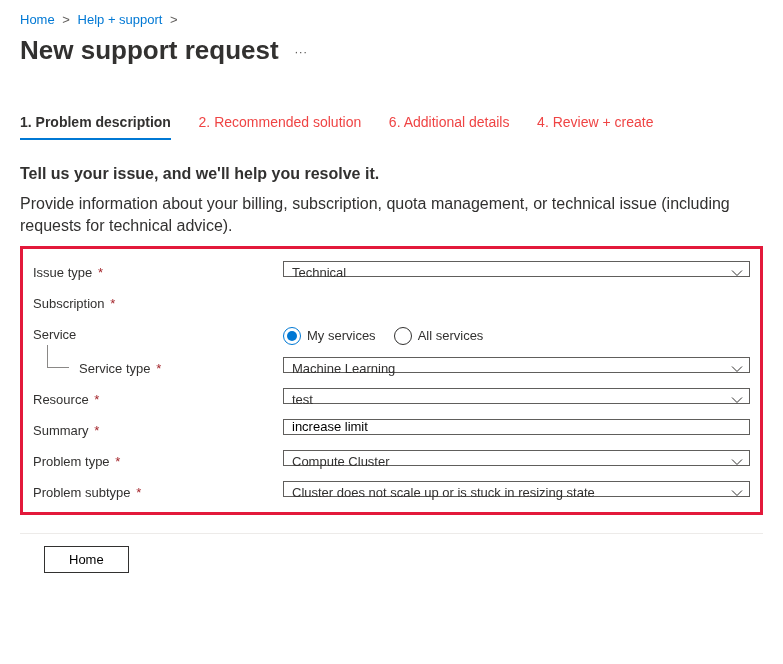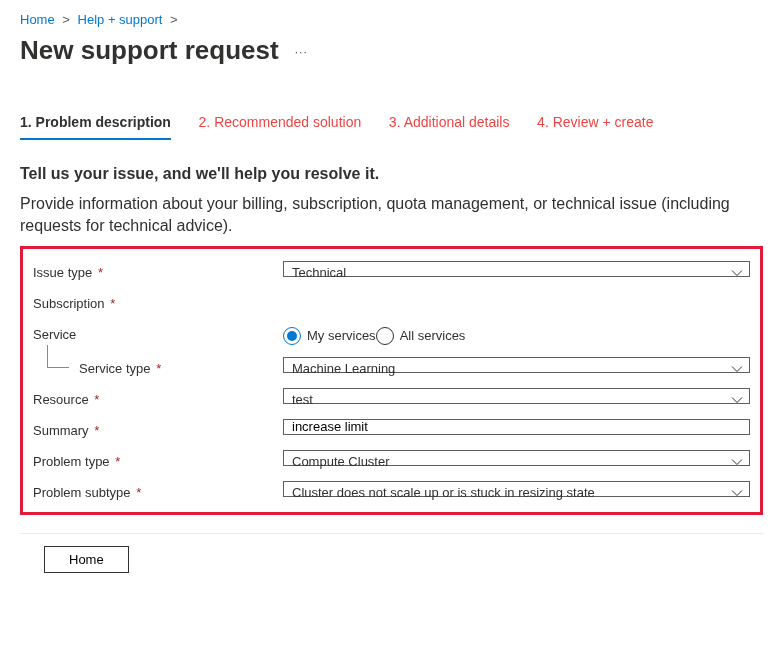"3. Additional details" div.tab { text: 3 -> 6 }
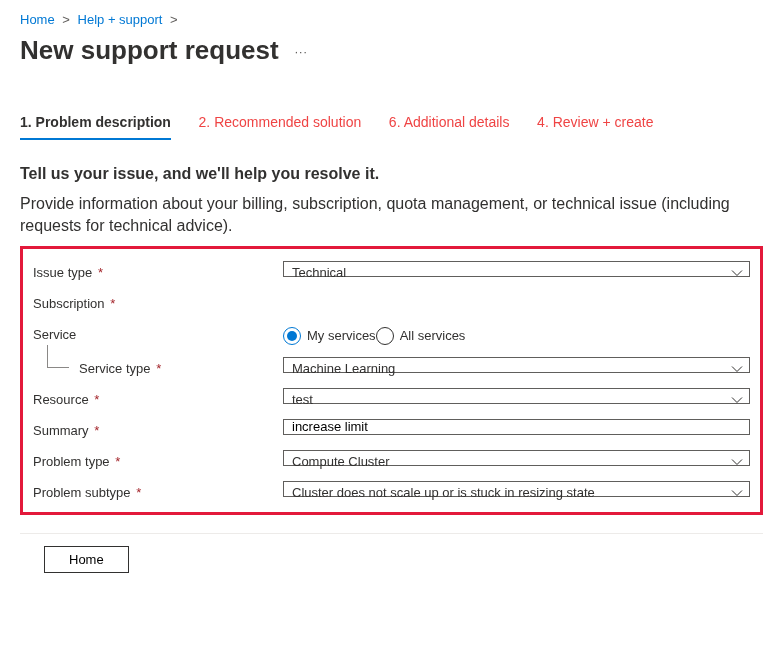"My services" .radio-row { gap: none -> 18px }
